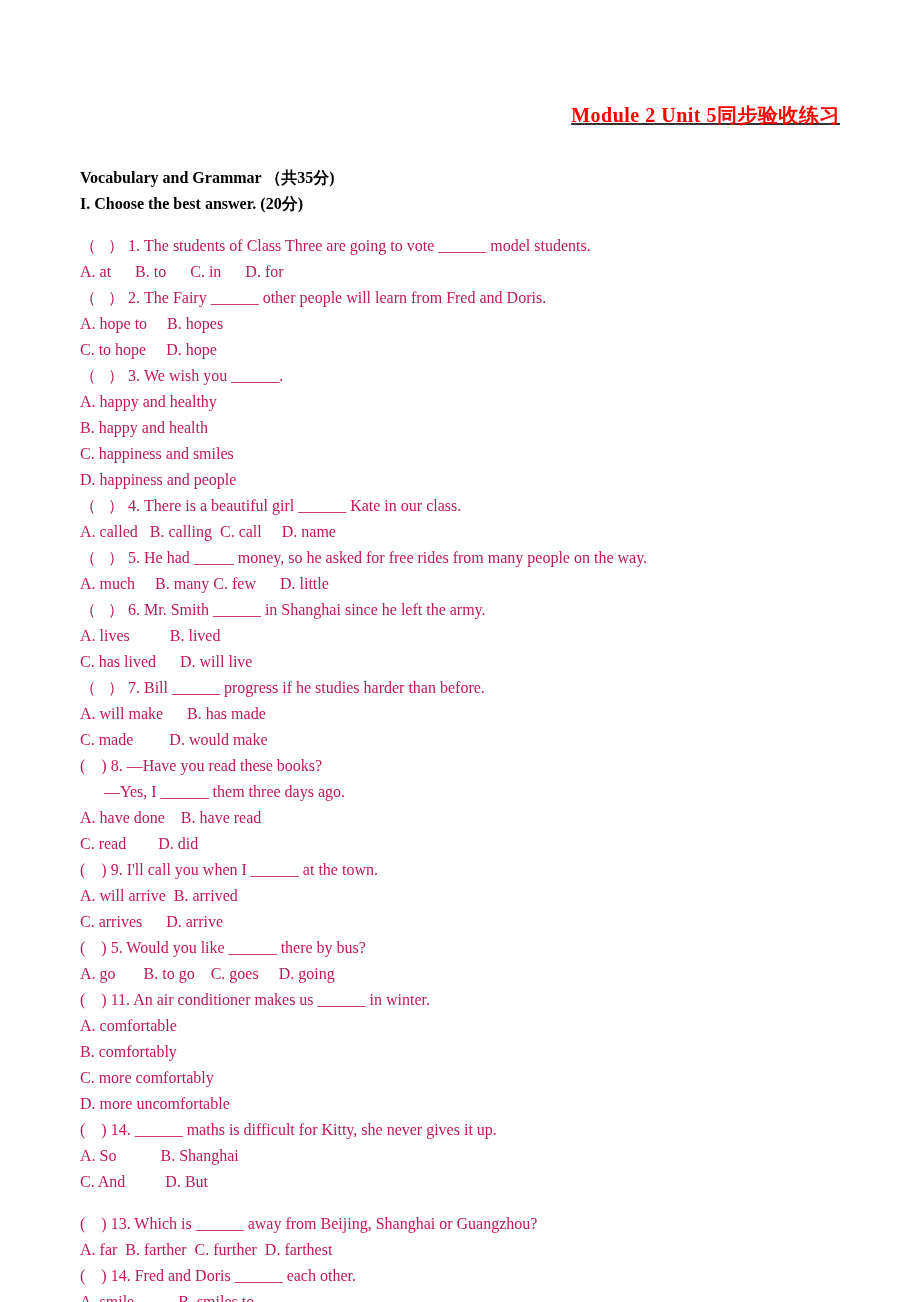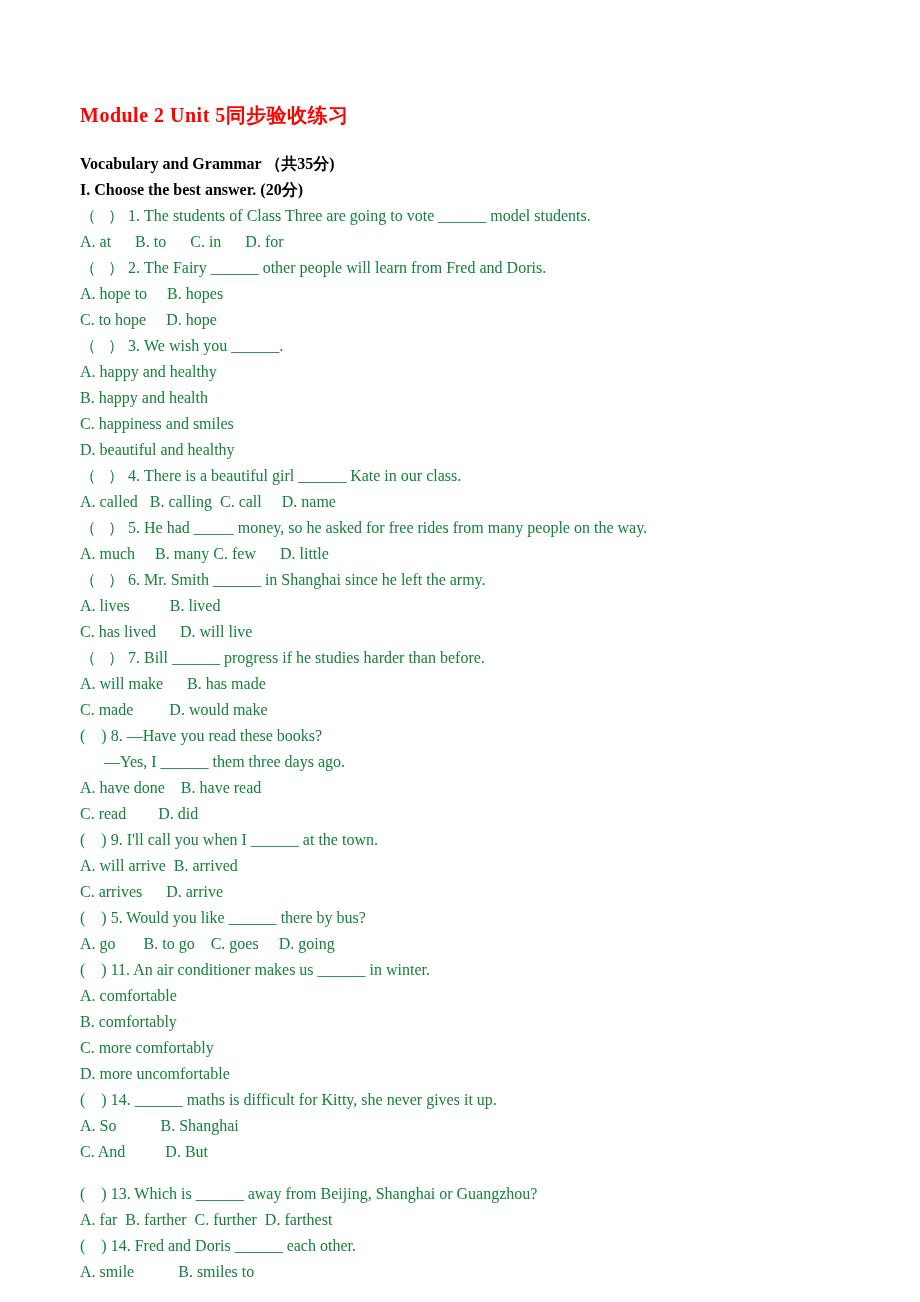"Module 2 Unit 5同步验收练习" .title { margin-bottom: 22px -> 36px; text-align: left -> right; text-decoration: none -> underline }
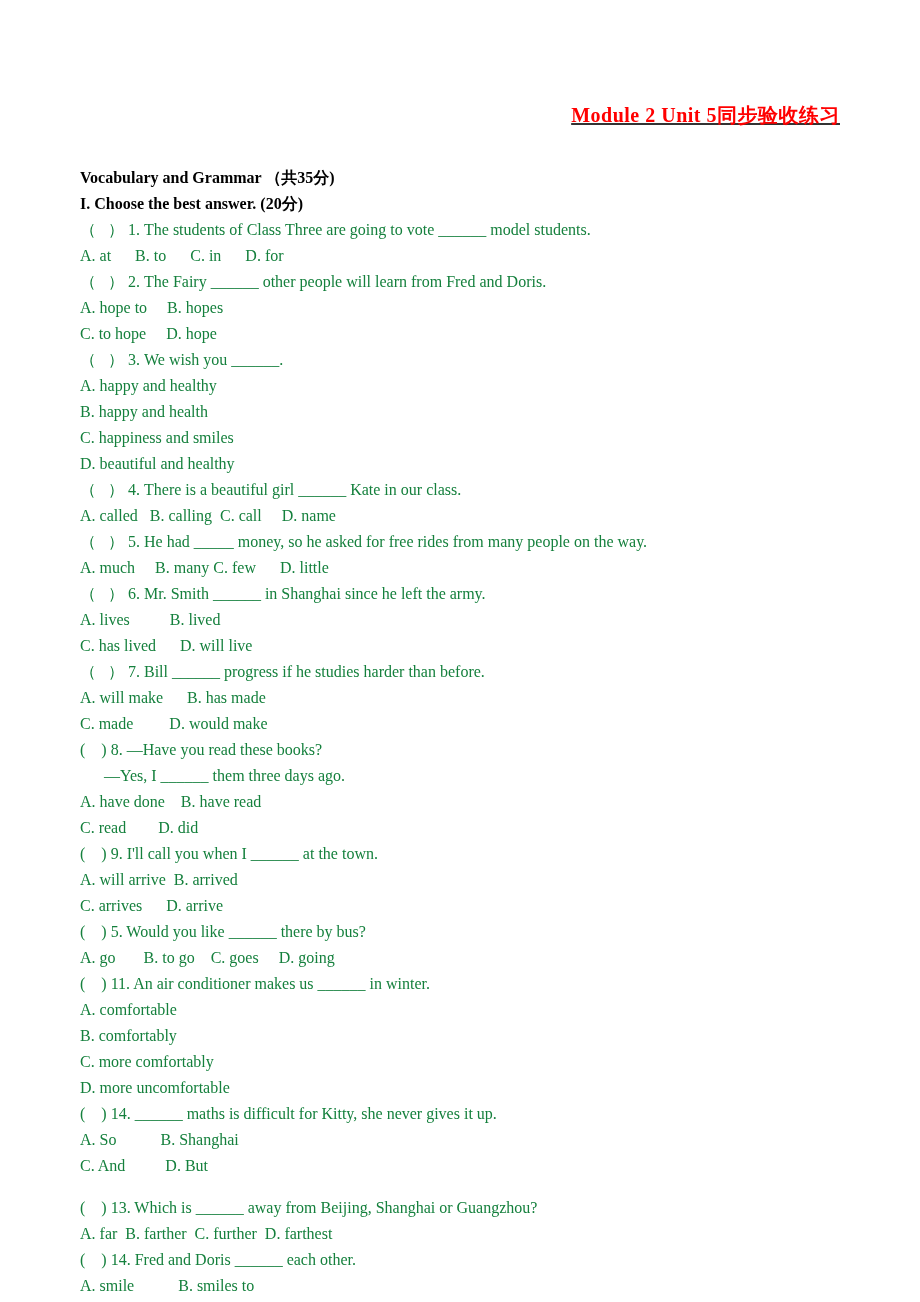"I. Choose the best answer." .sub-header { margin-bottom: 2px -> 18px }
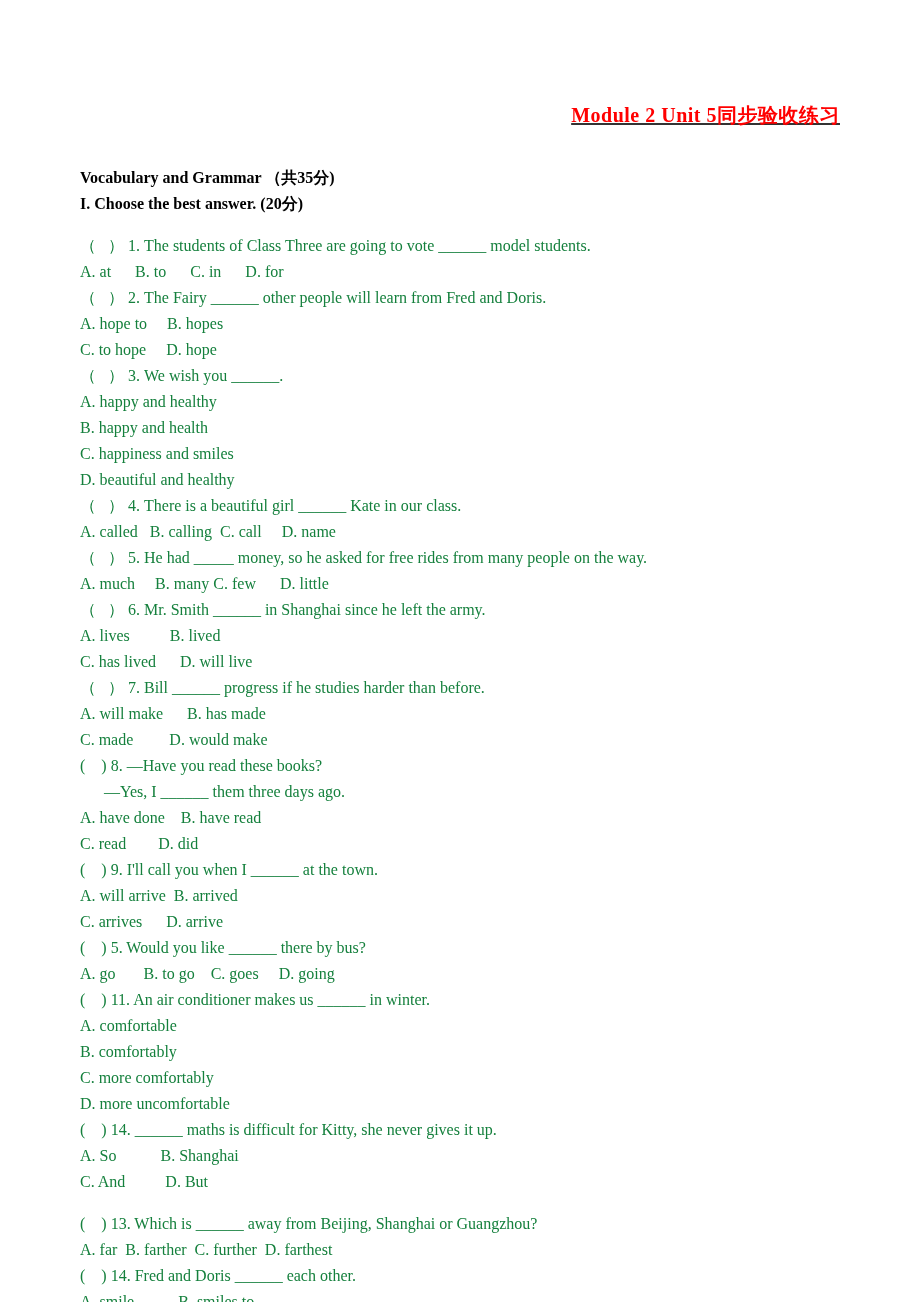"（ ） 1. The students" .line { color: #15803d -> #be185d }
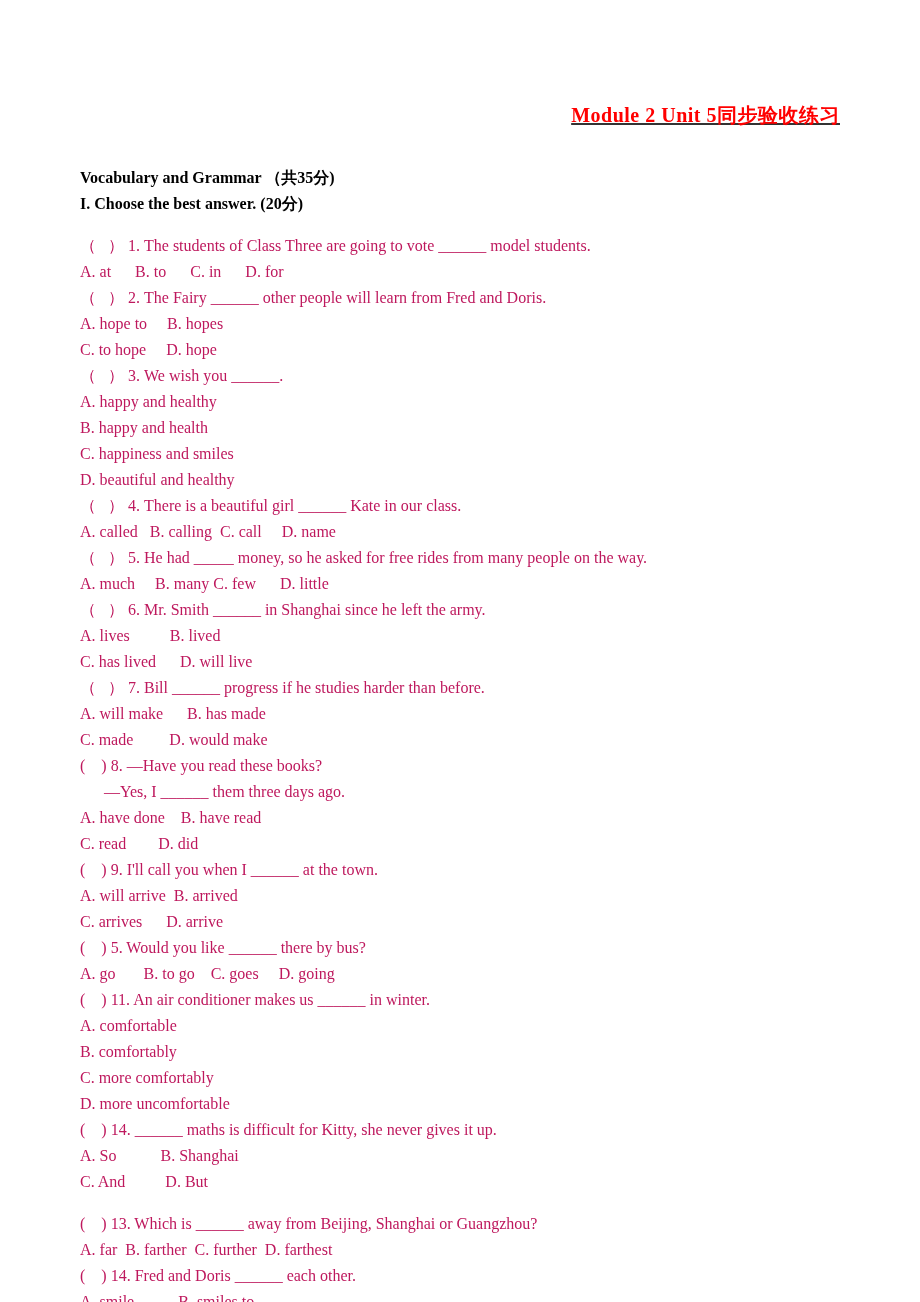"D. beautiful and healthy" div.line { text: beautiful and healthy -> happiness and people }
